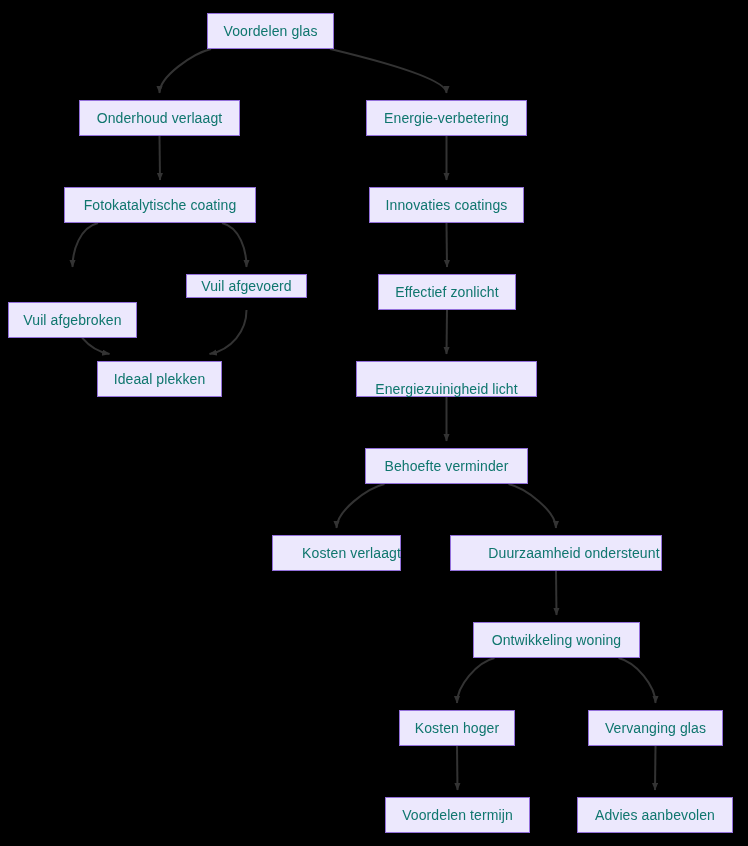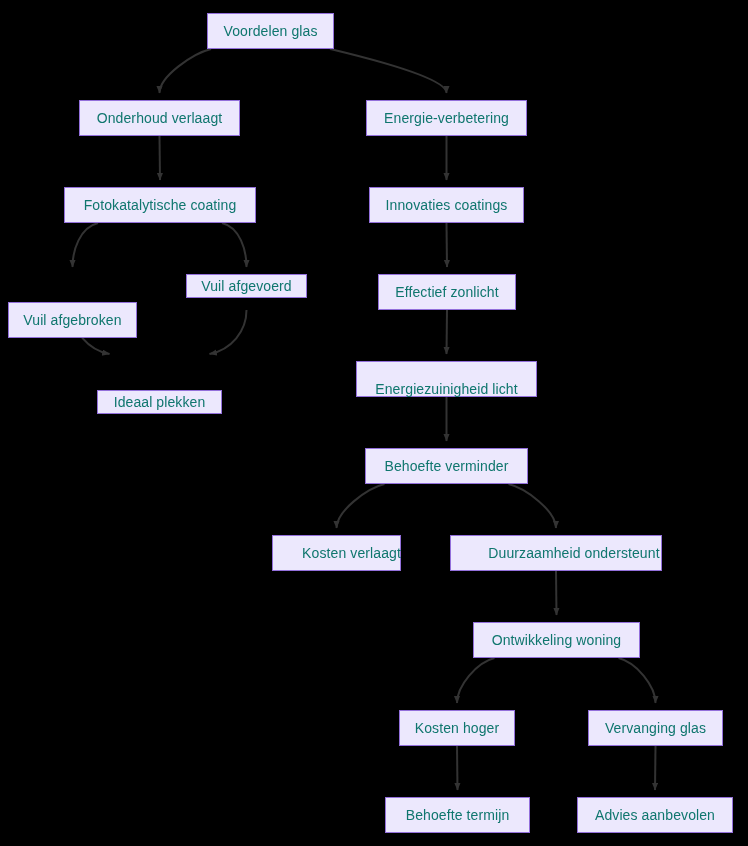"Ideaal plekken" div.node-box { height: 24px -> 36px; margin-top: 29px -> none }
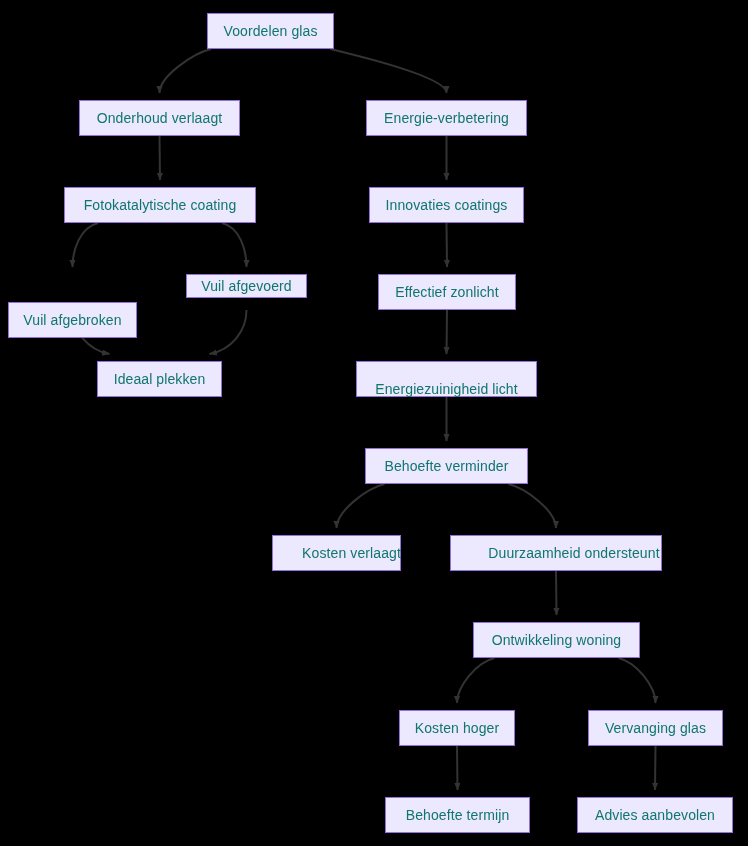"Behoefte termijn" span.node-label { text: Behoefte -> Voordelen }
